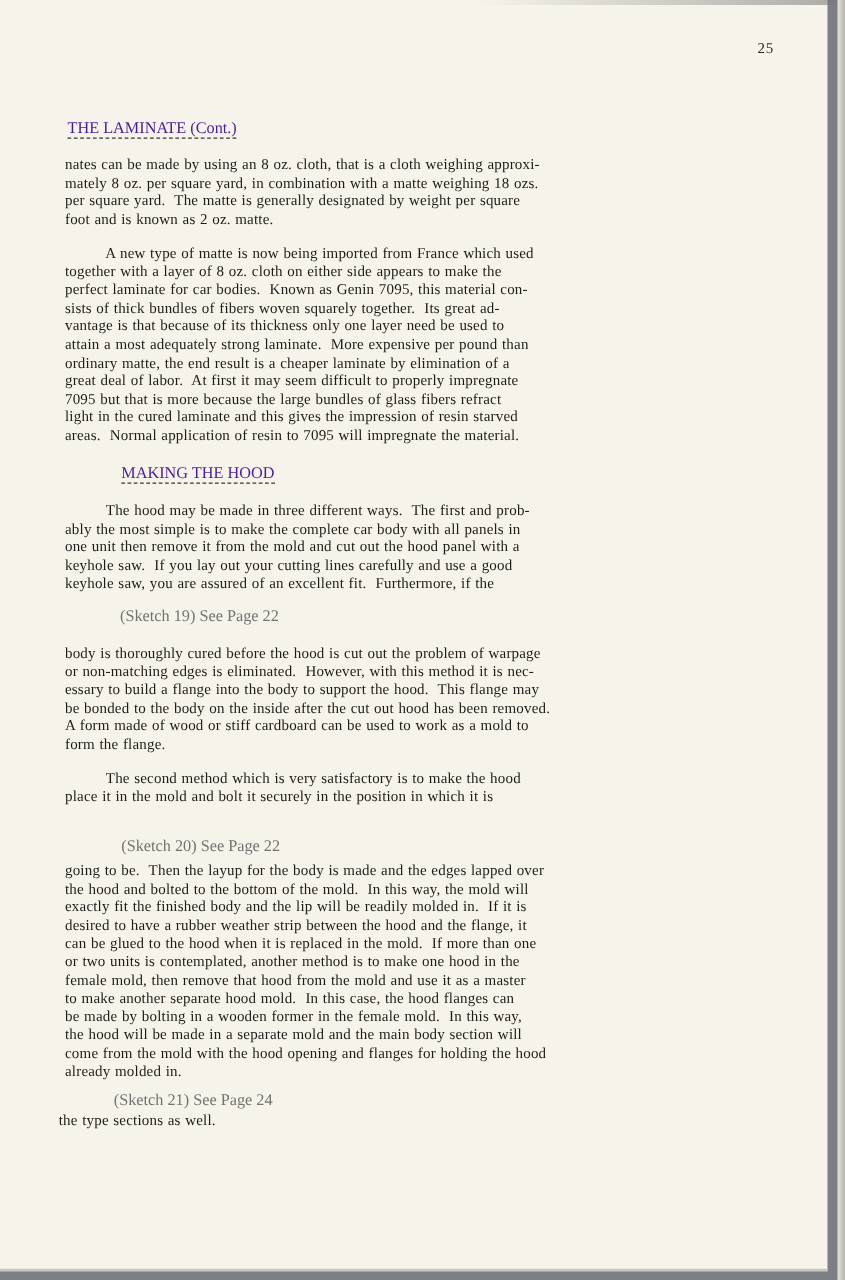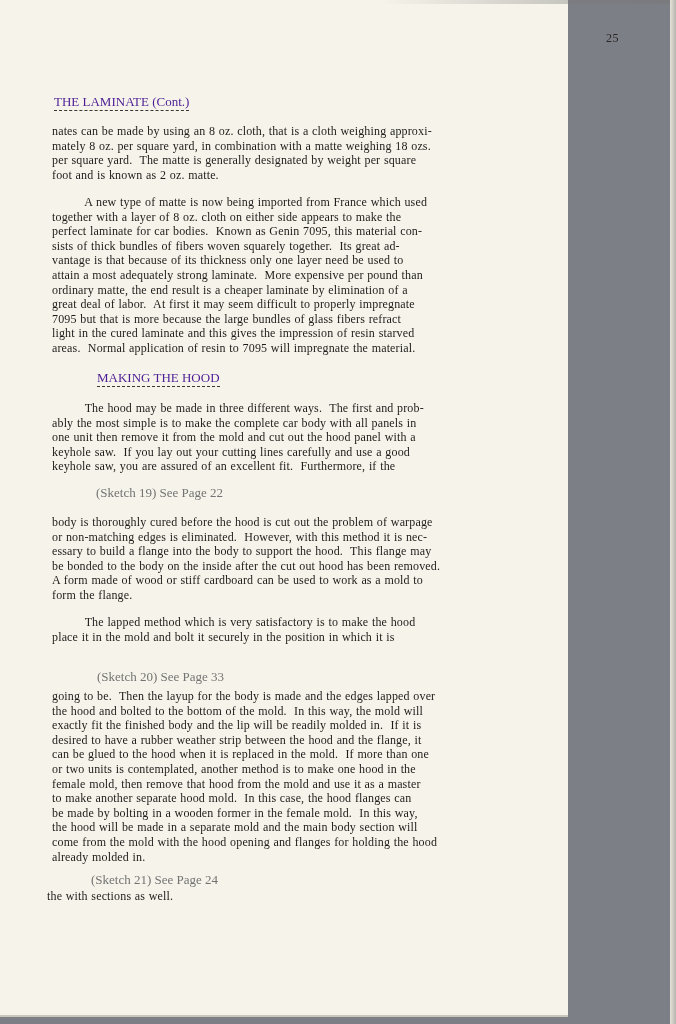"25" .page { width: 568px -> 662px }
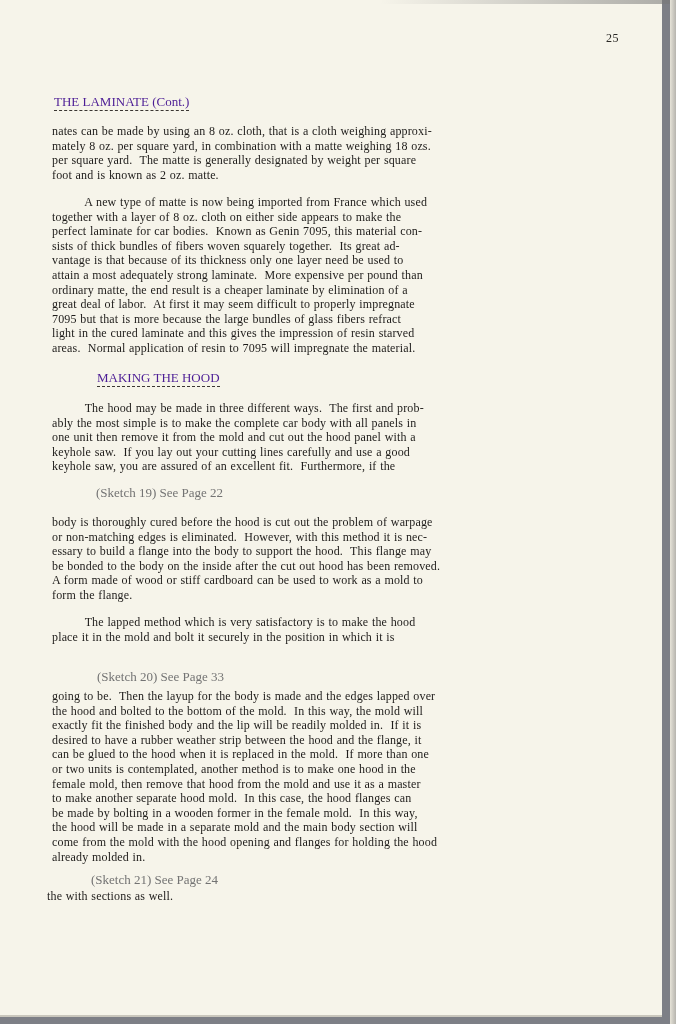"The lapped method which is" span.line { text: lapped -> second }
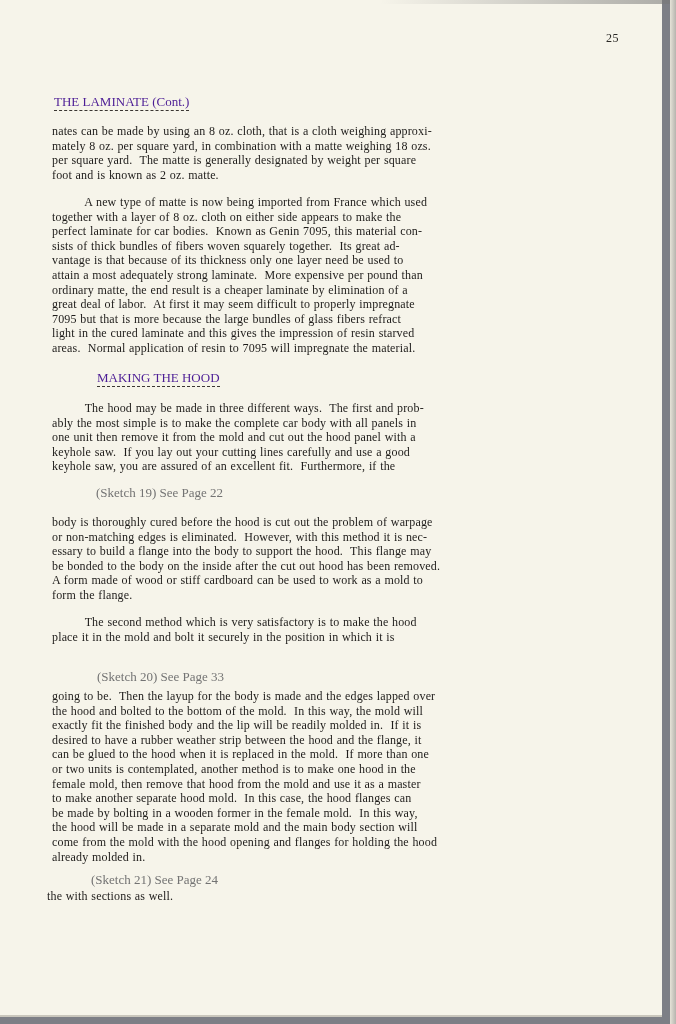"(Sketch 20) See Page 33" div.sketch { text: 33 -> 22 }
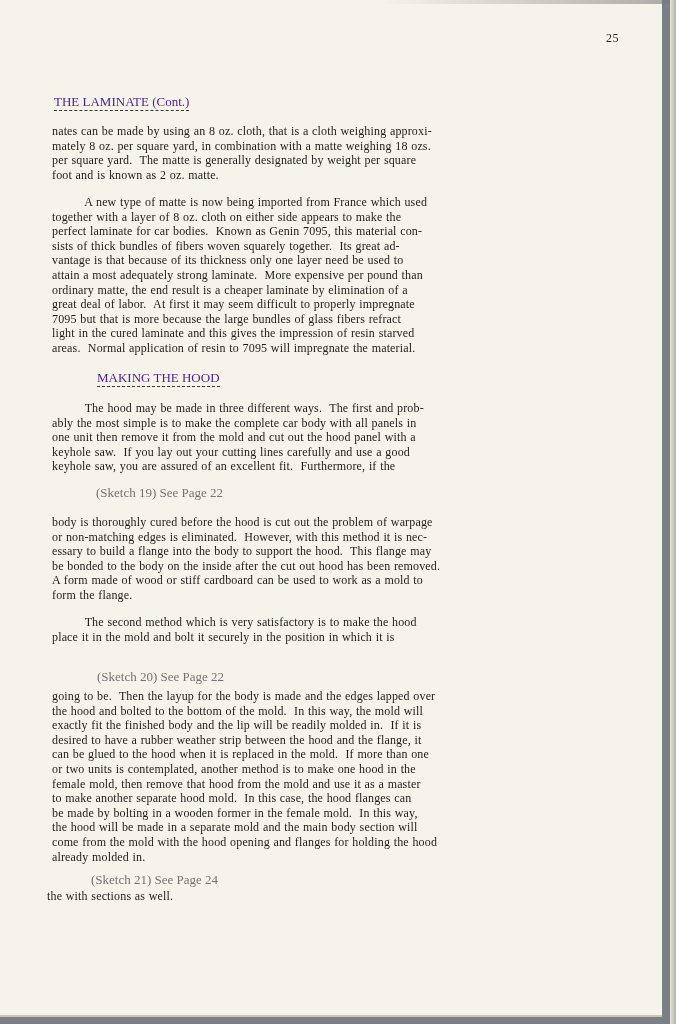"the with sections as well." span.line { text: with -> type }
